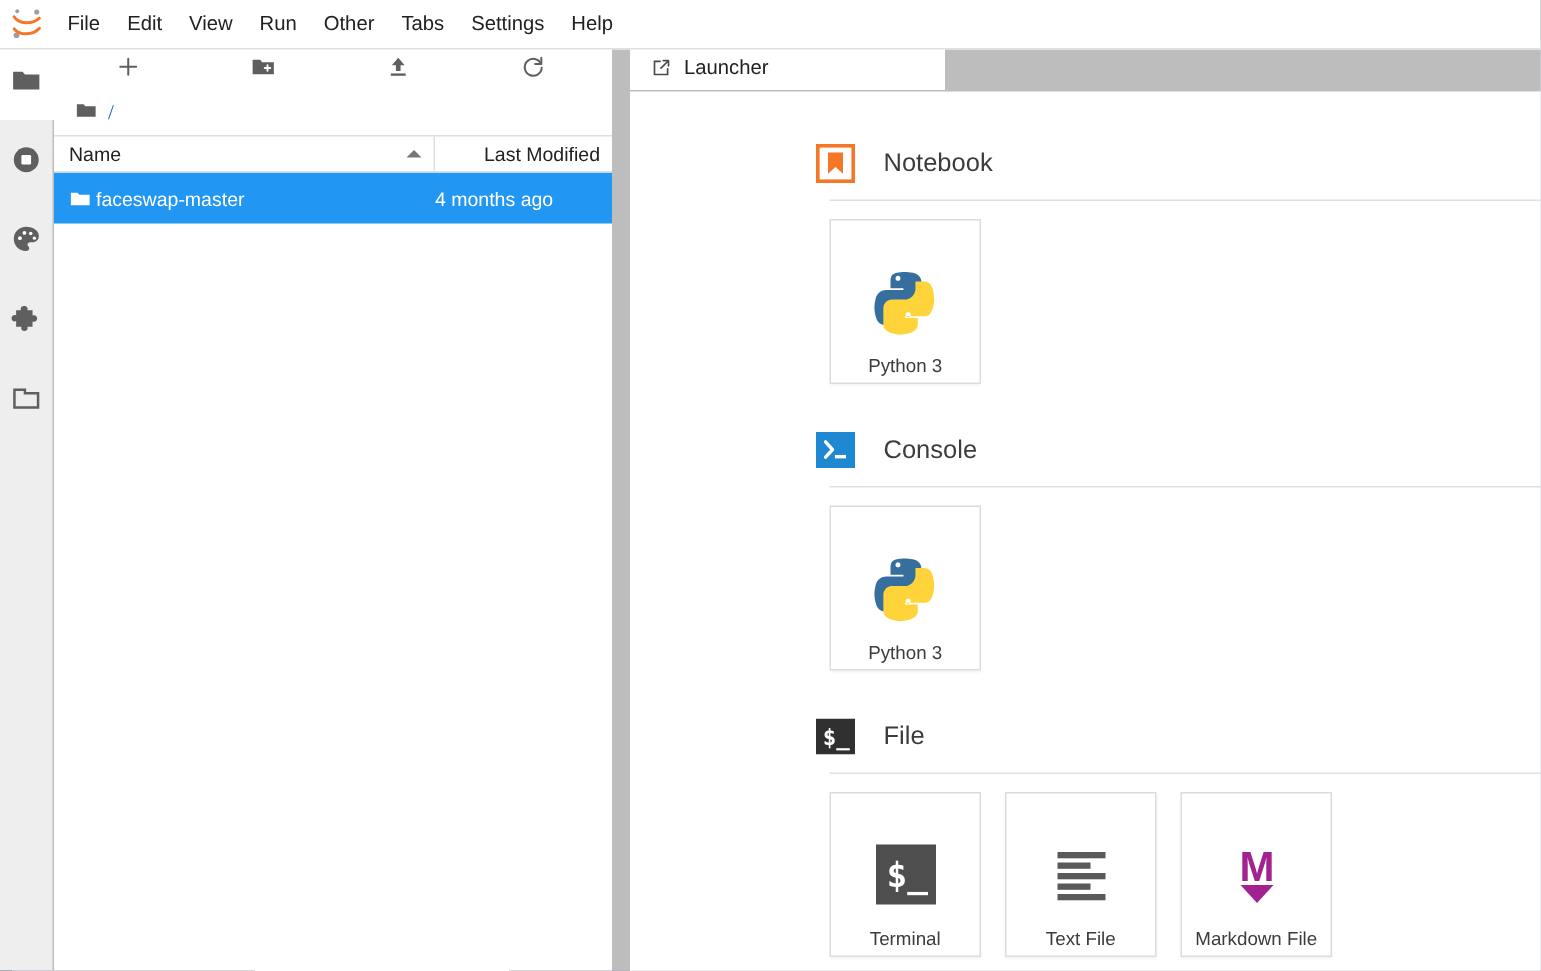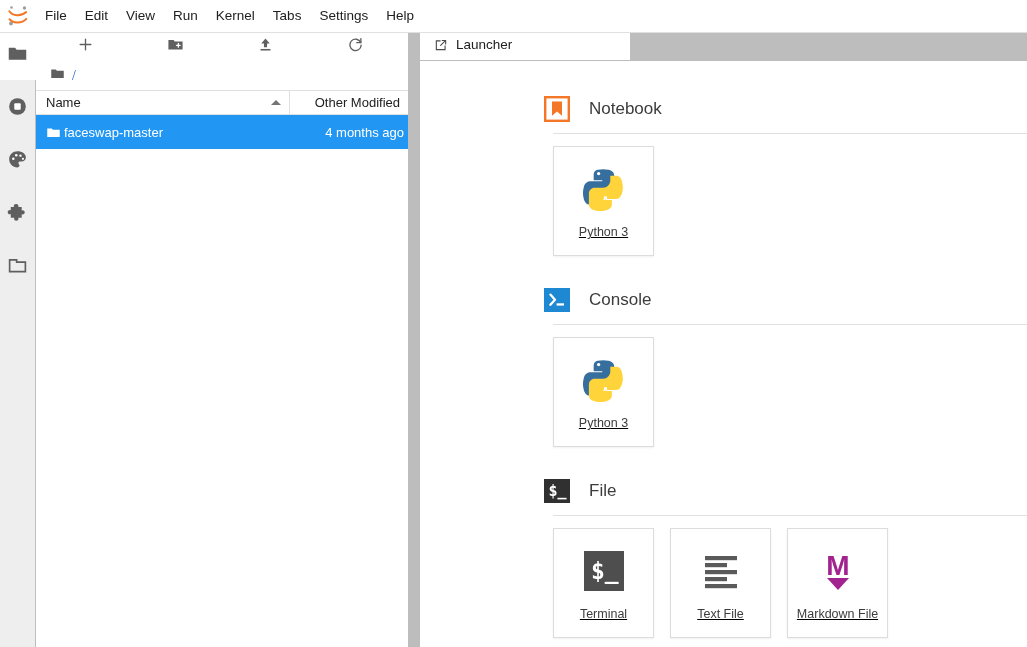"Kernel" div.menu-item { text: Kernel -> Other }
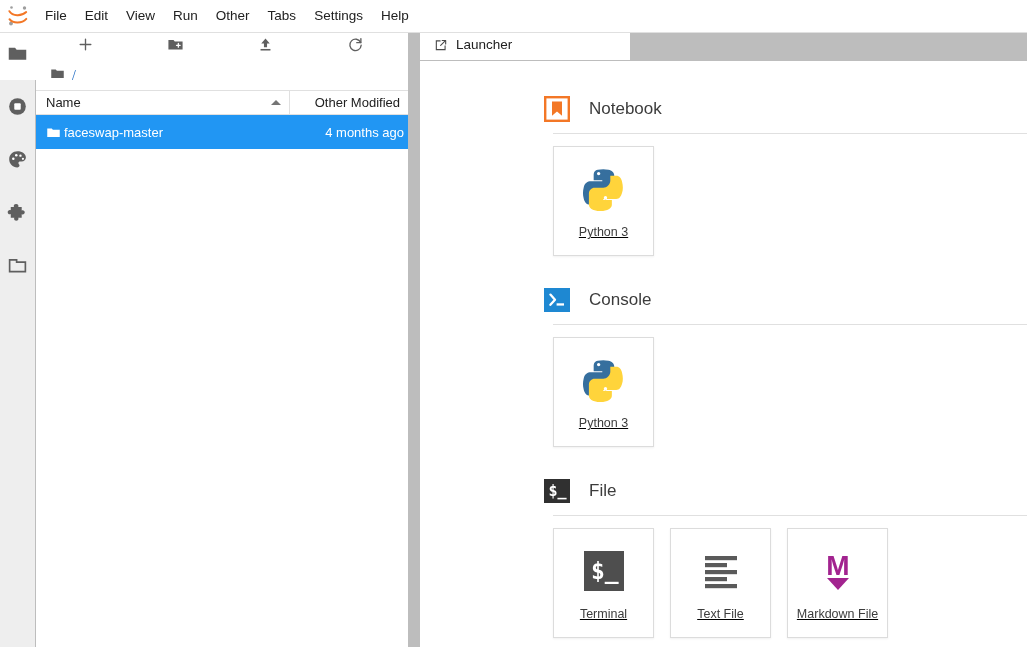"Other Modified" div.col-mod { text: Other -> Last }
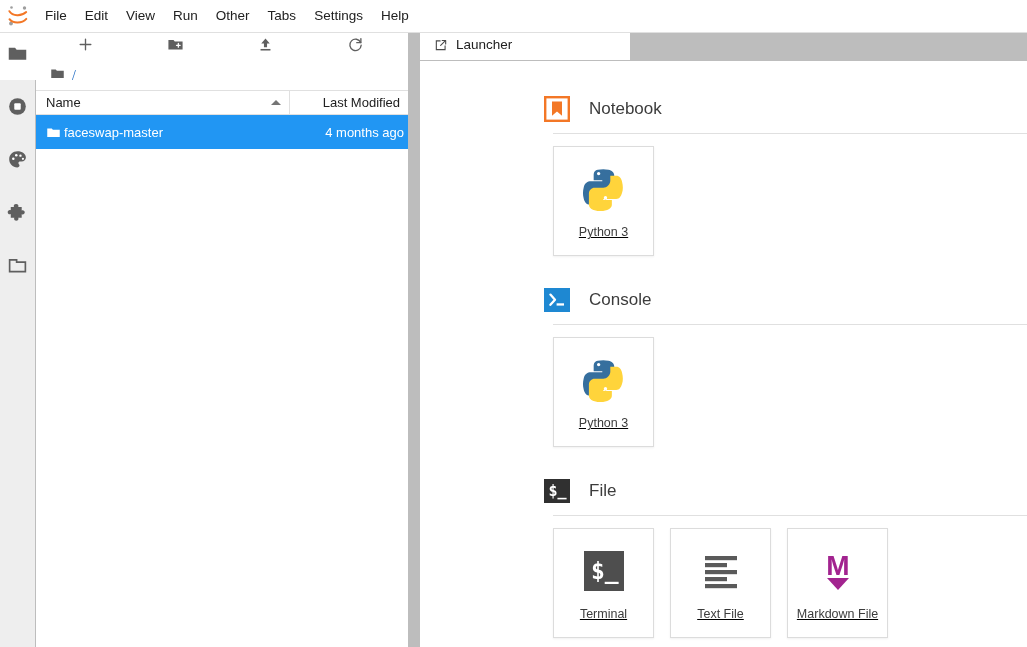"4 months ago" .fb-row .r-mod { text-align: right -> none }
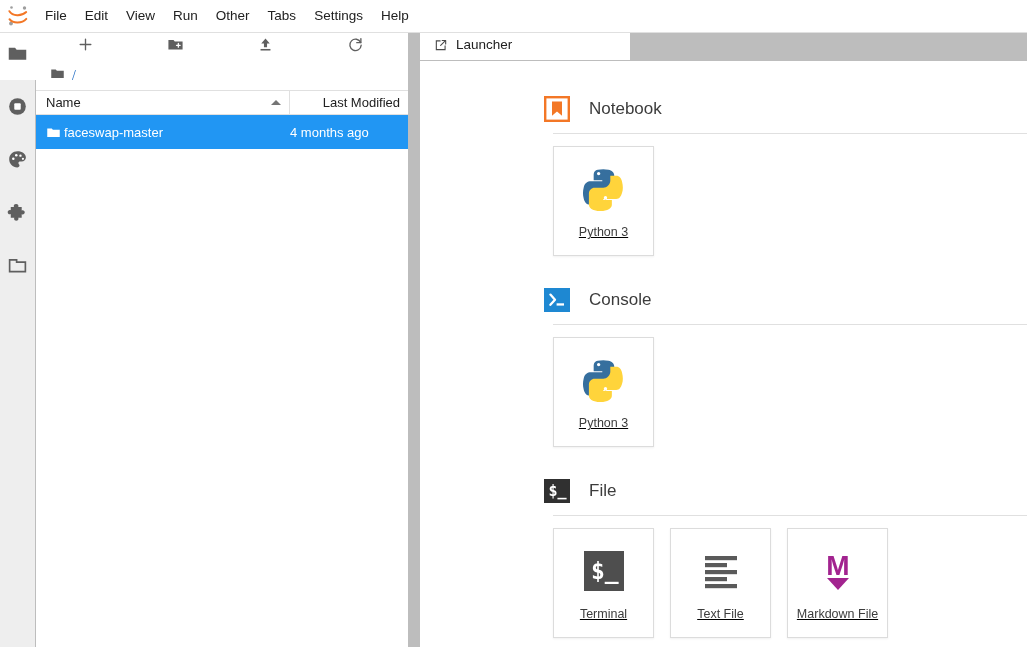"Python 3" .card { padding-top: 16px -> 28px; text-decoration: underline -> none }
